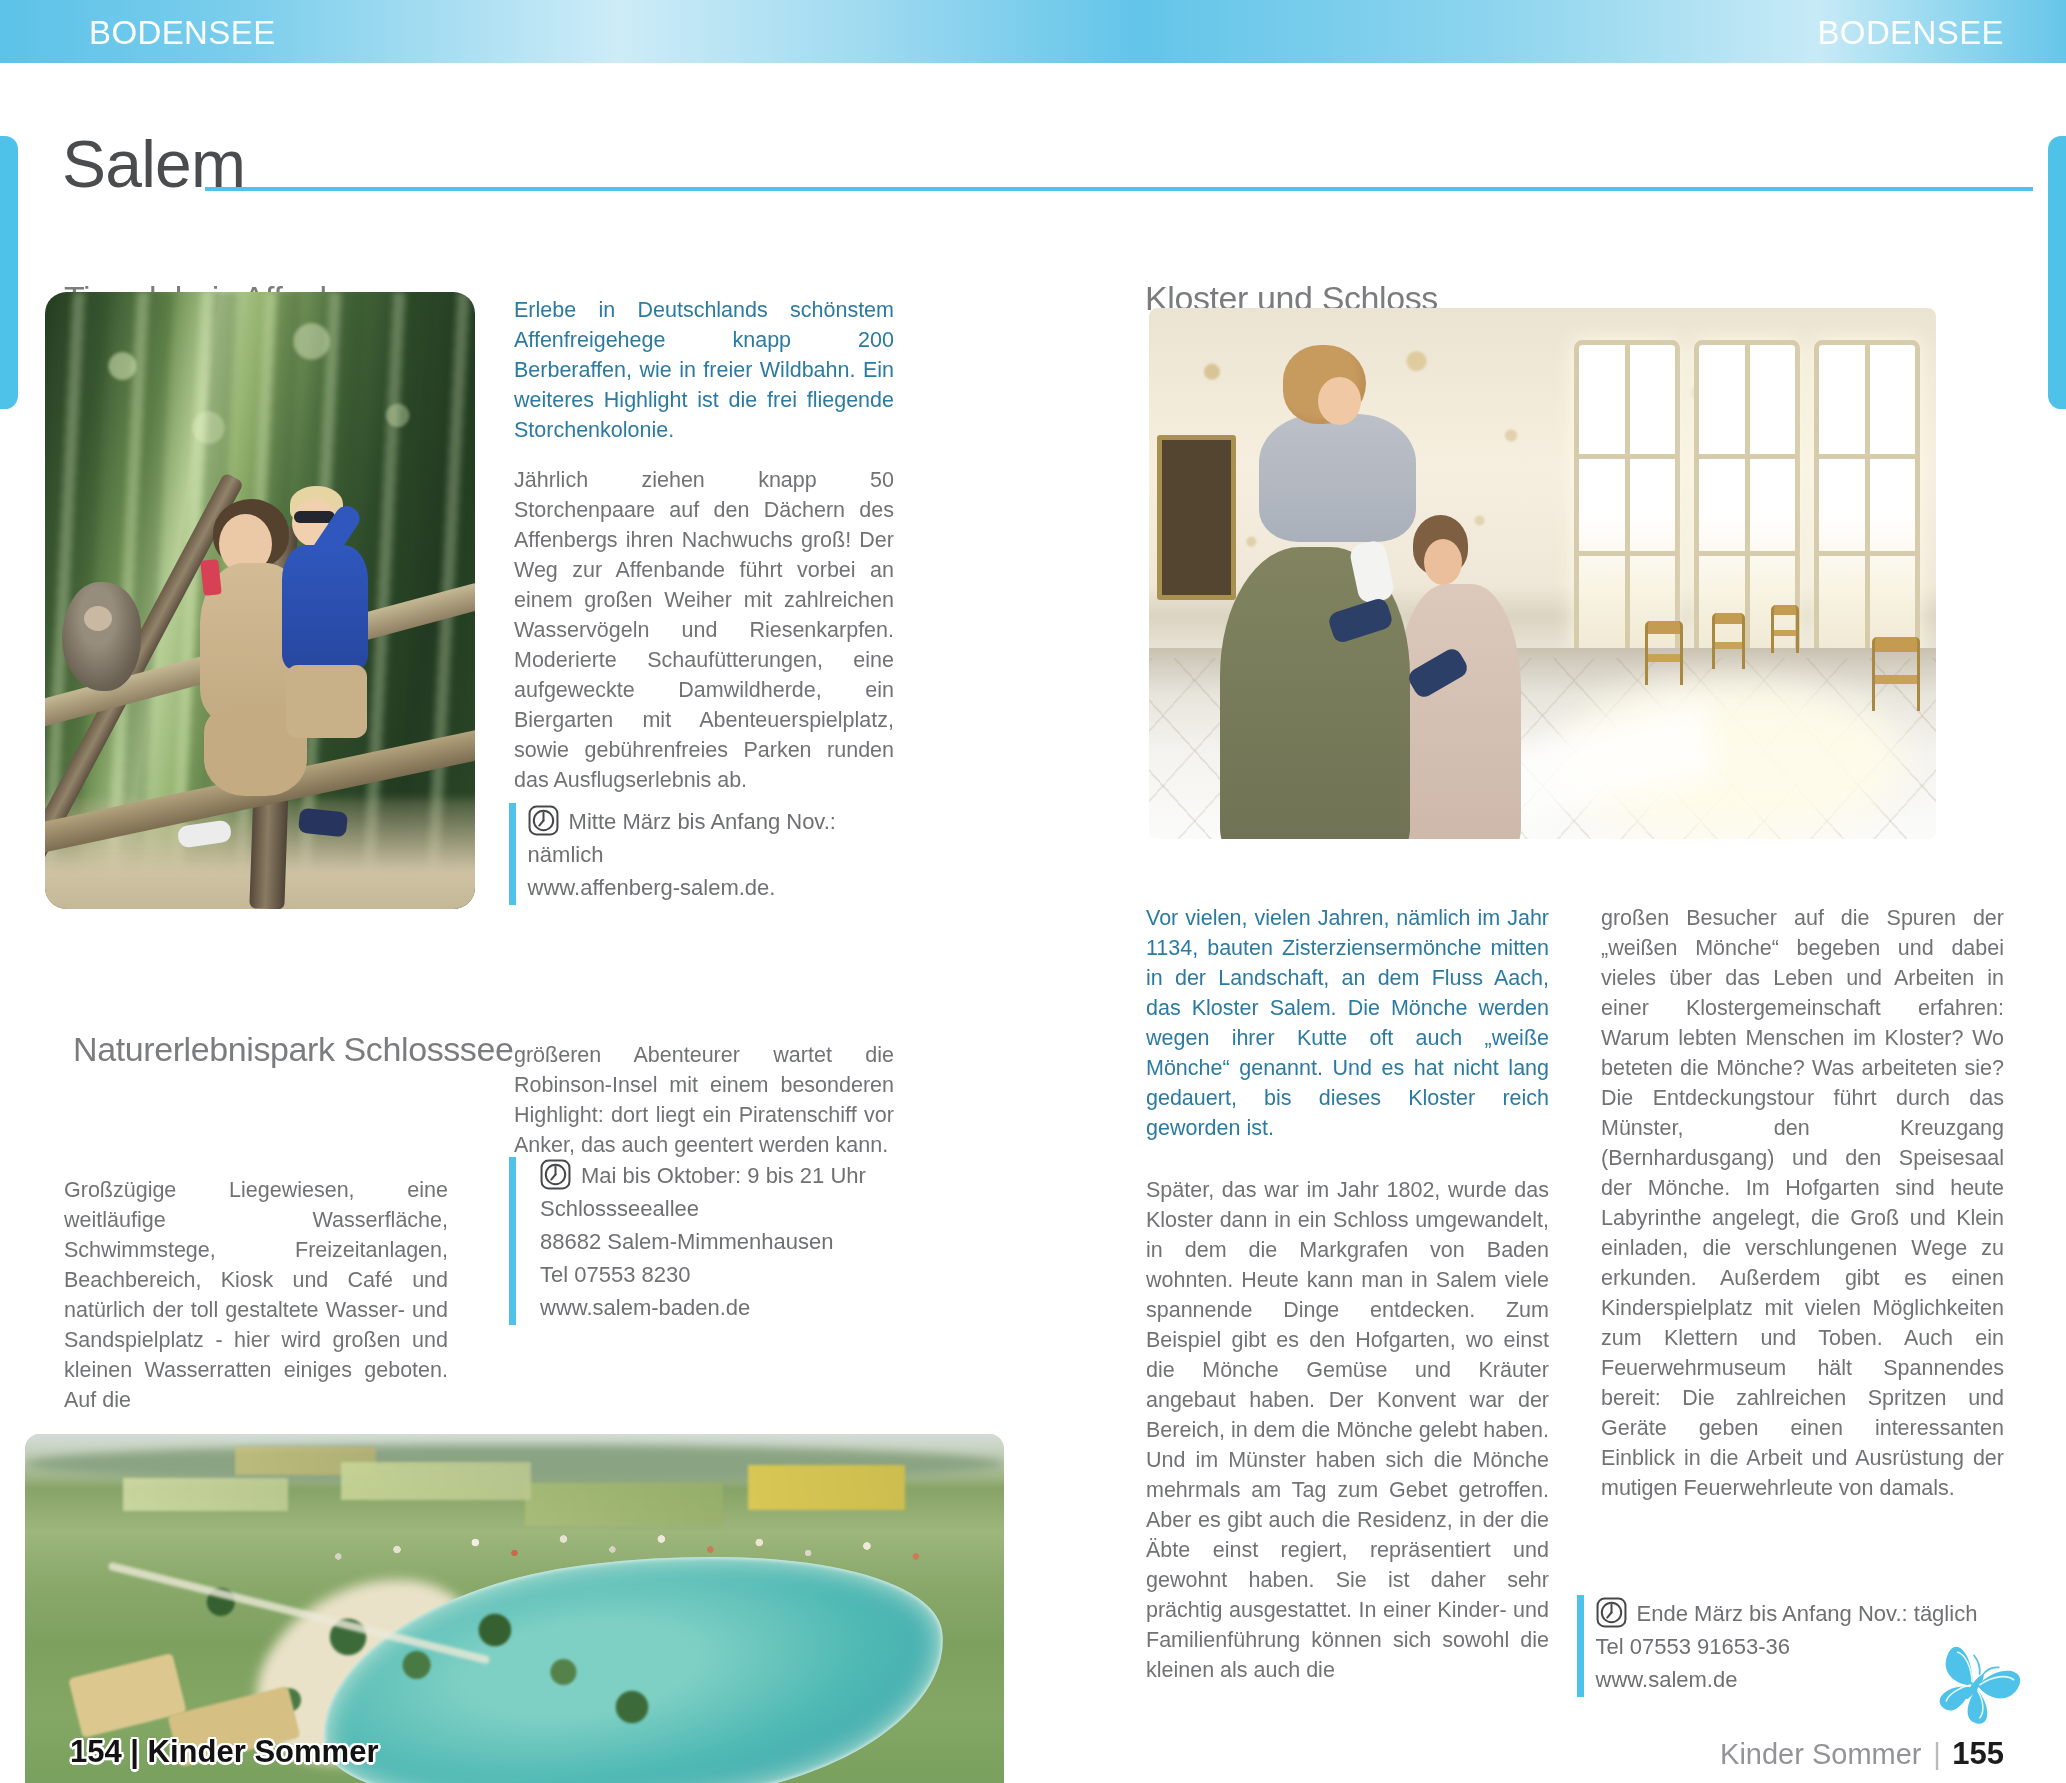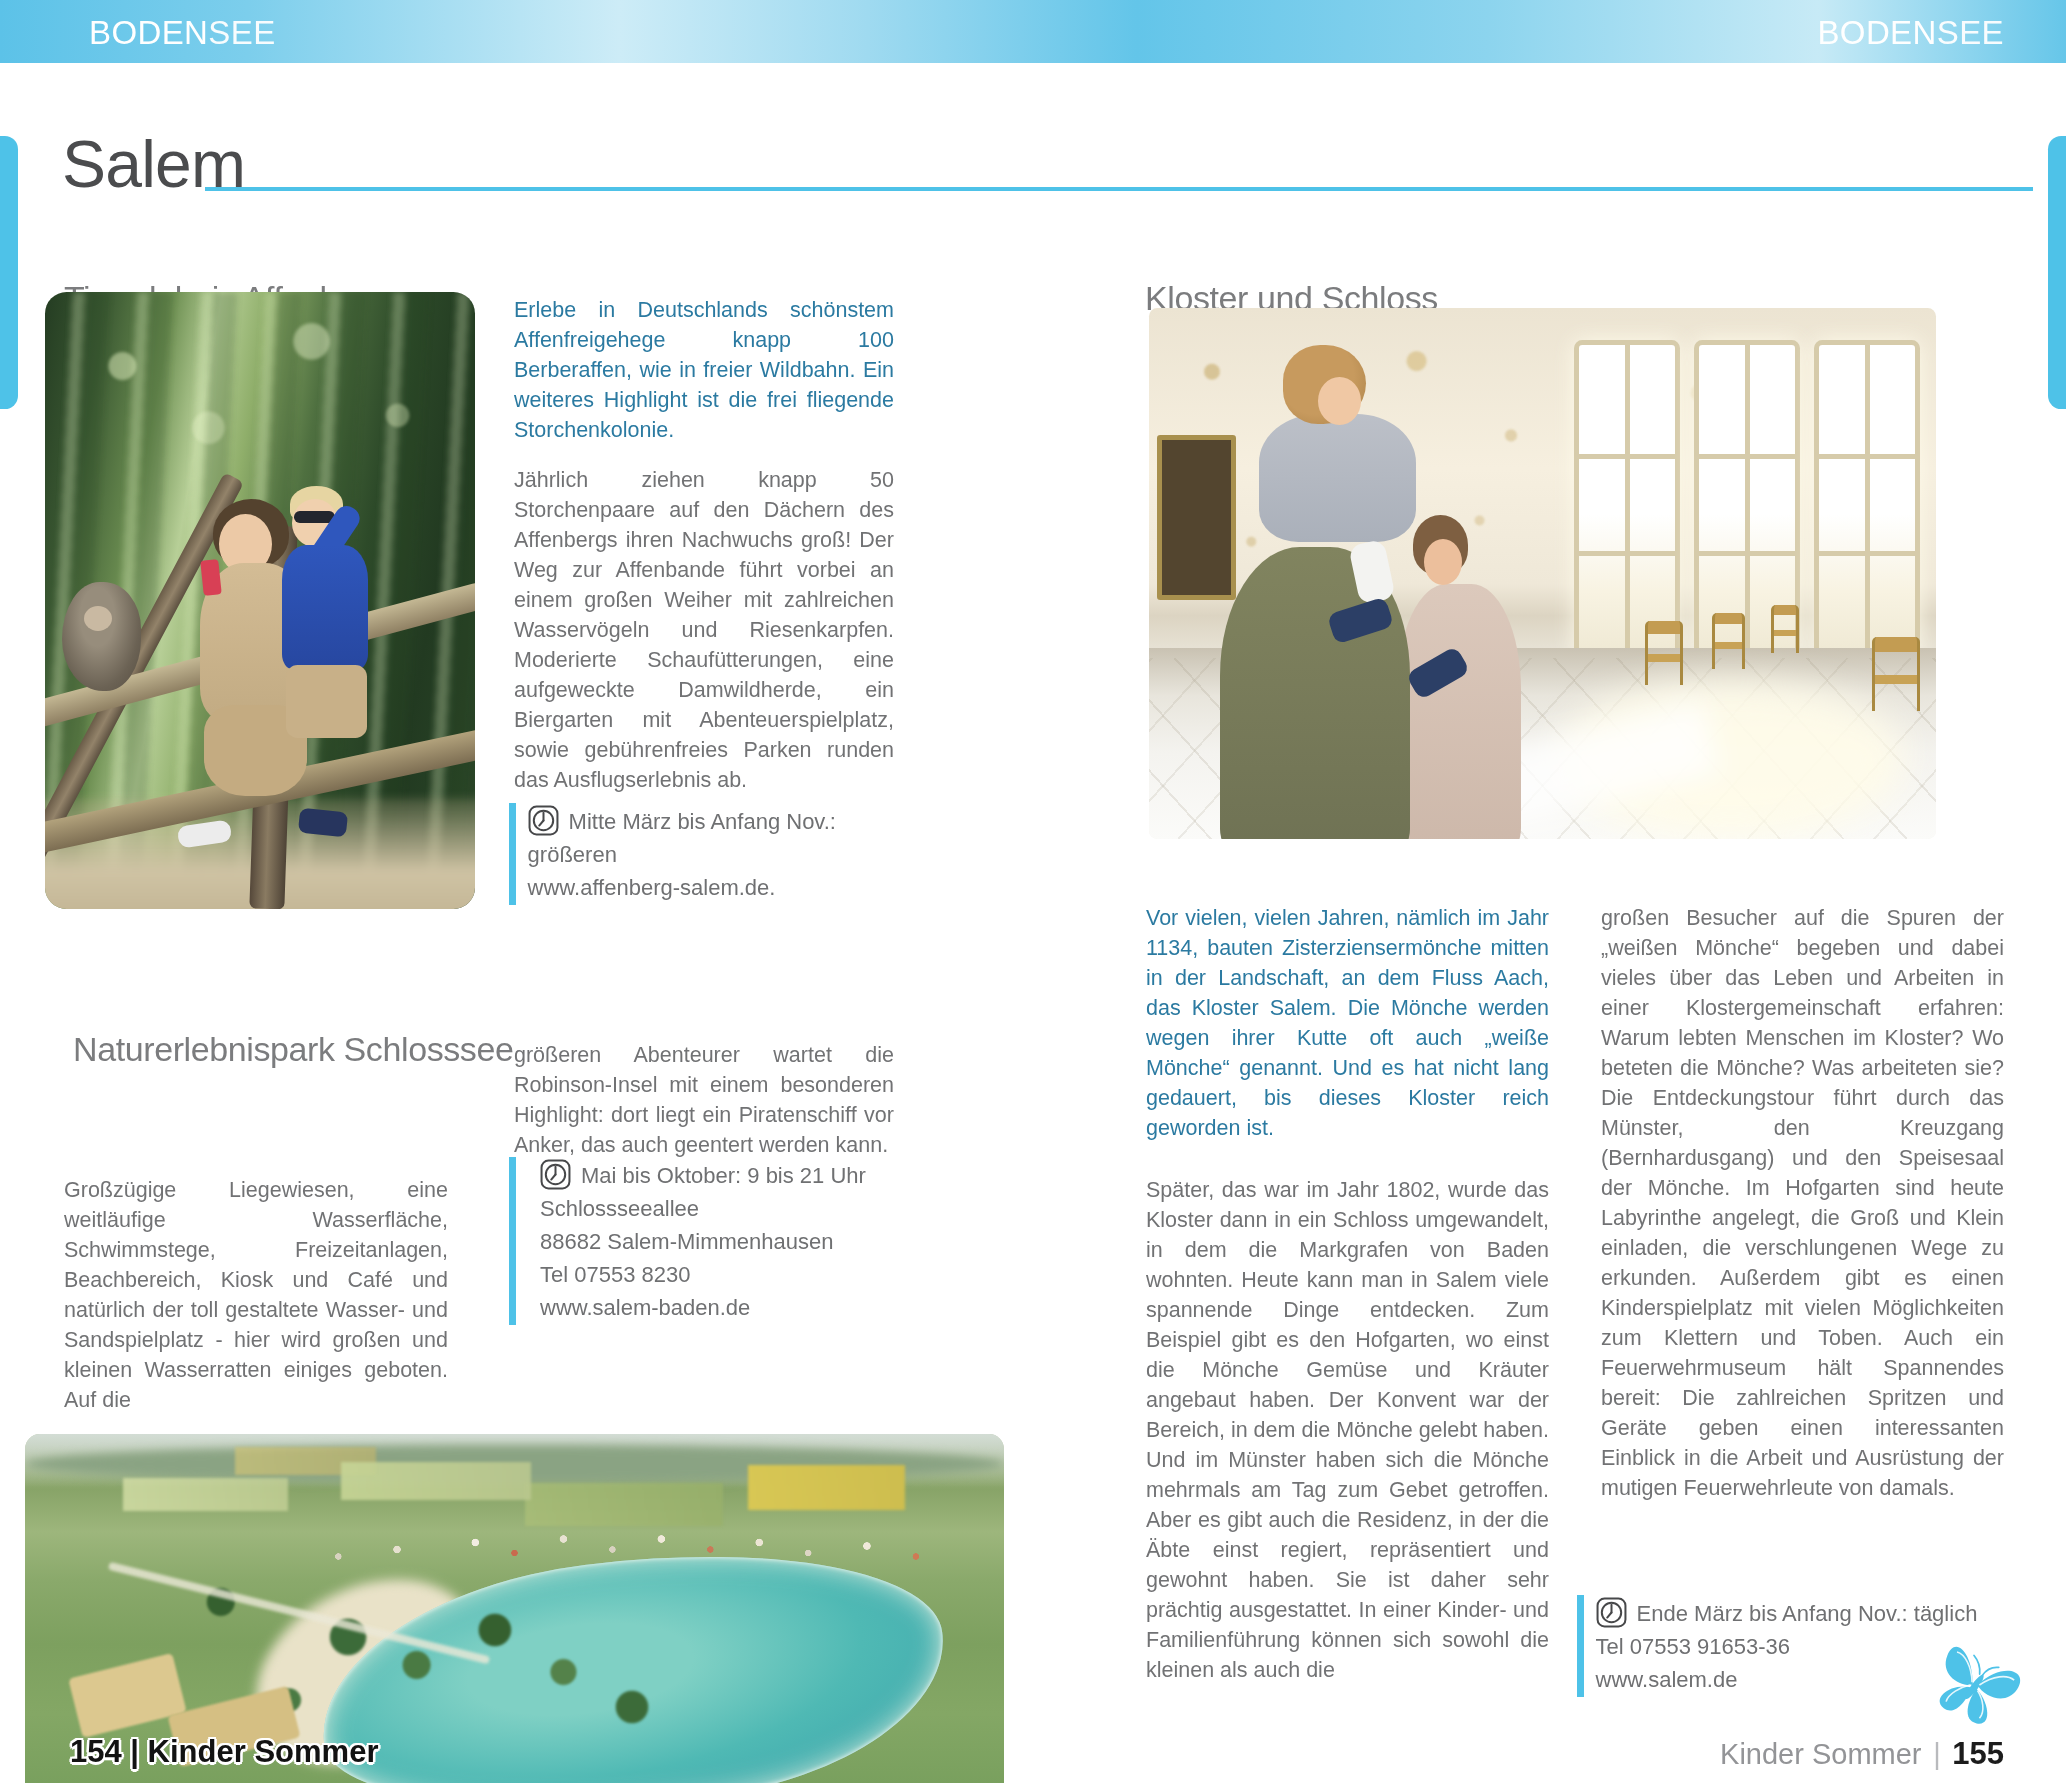"Erlebe in Deutschlands schönstem" div.para { text: 100 -> 200 }
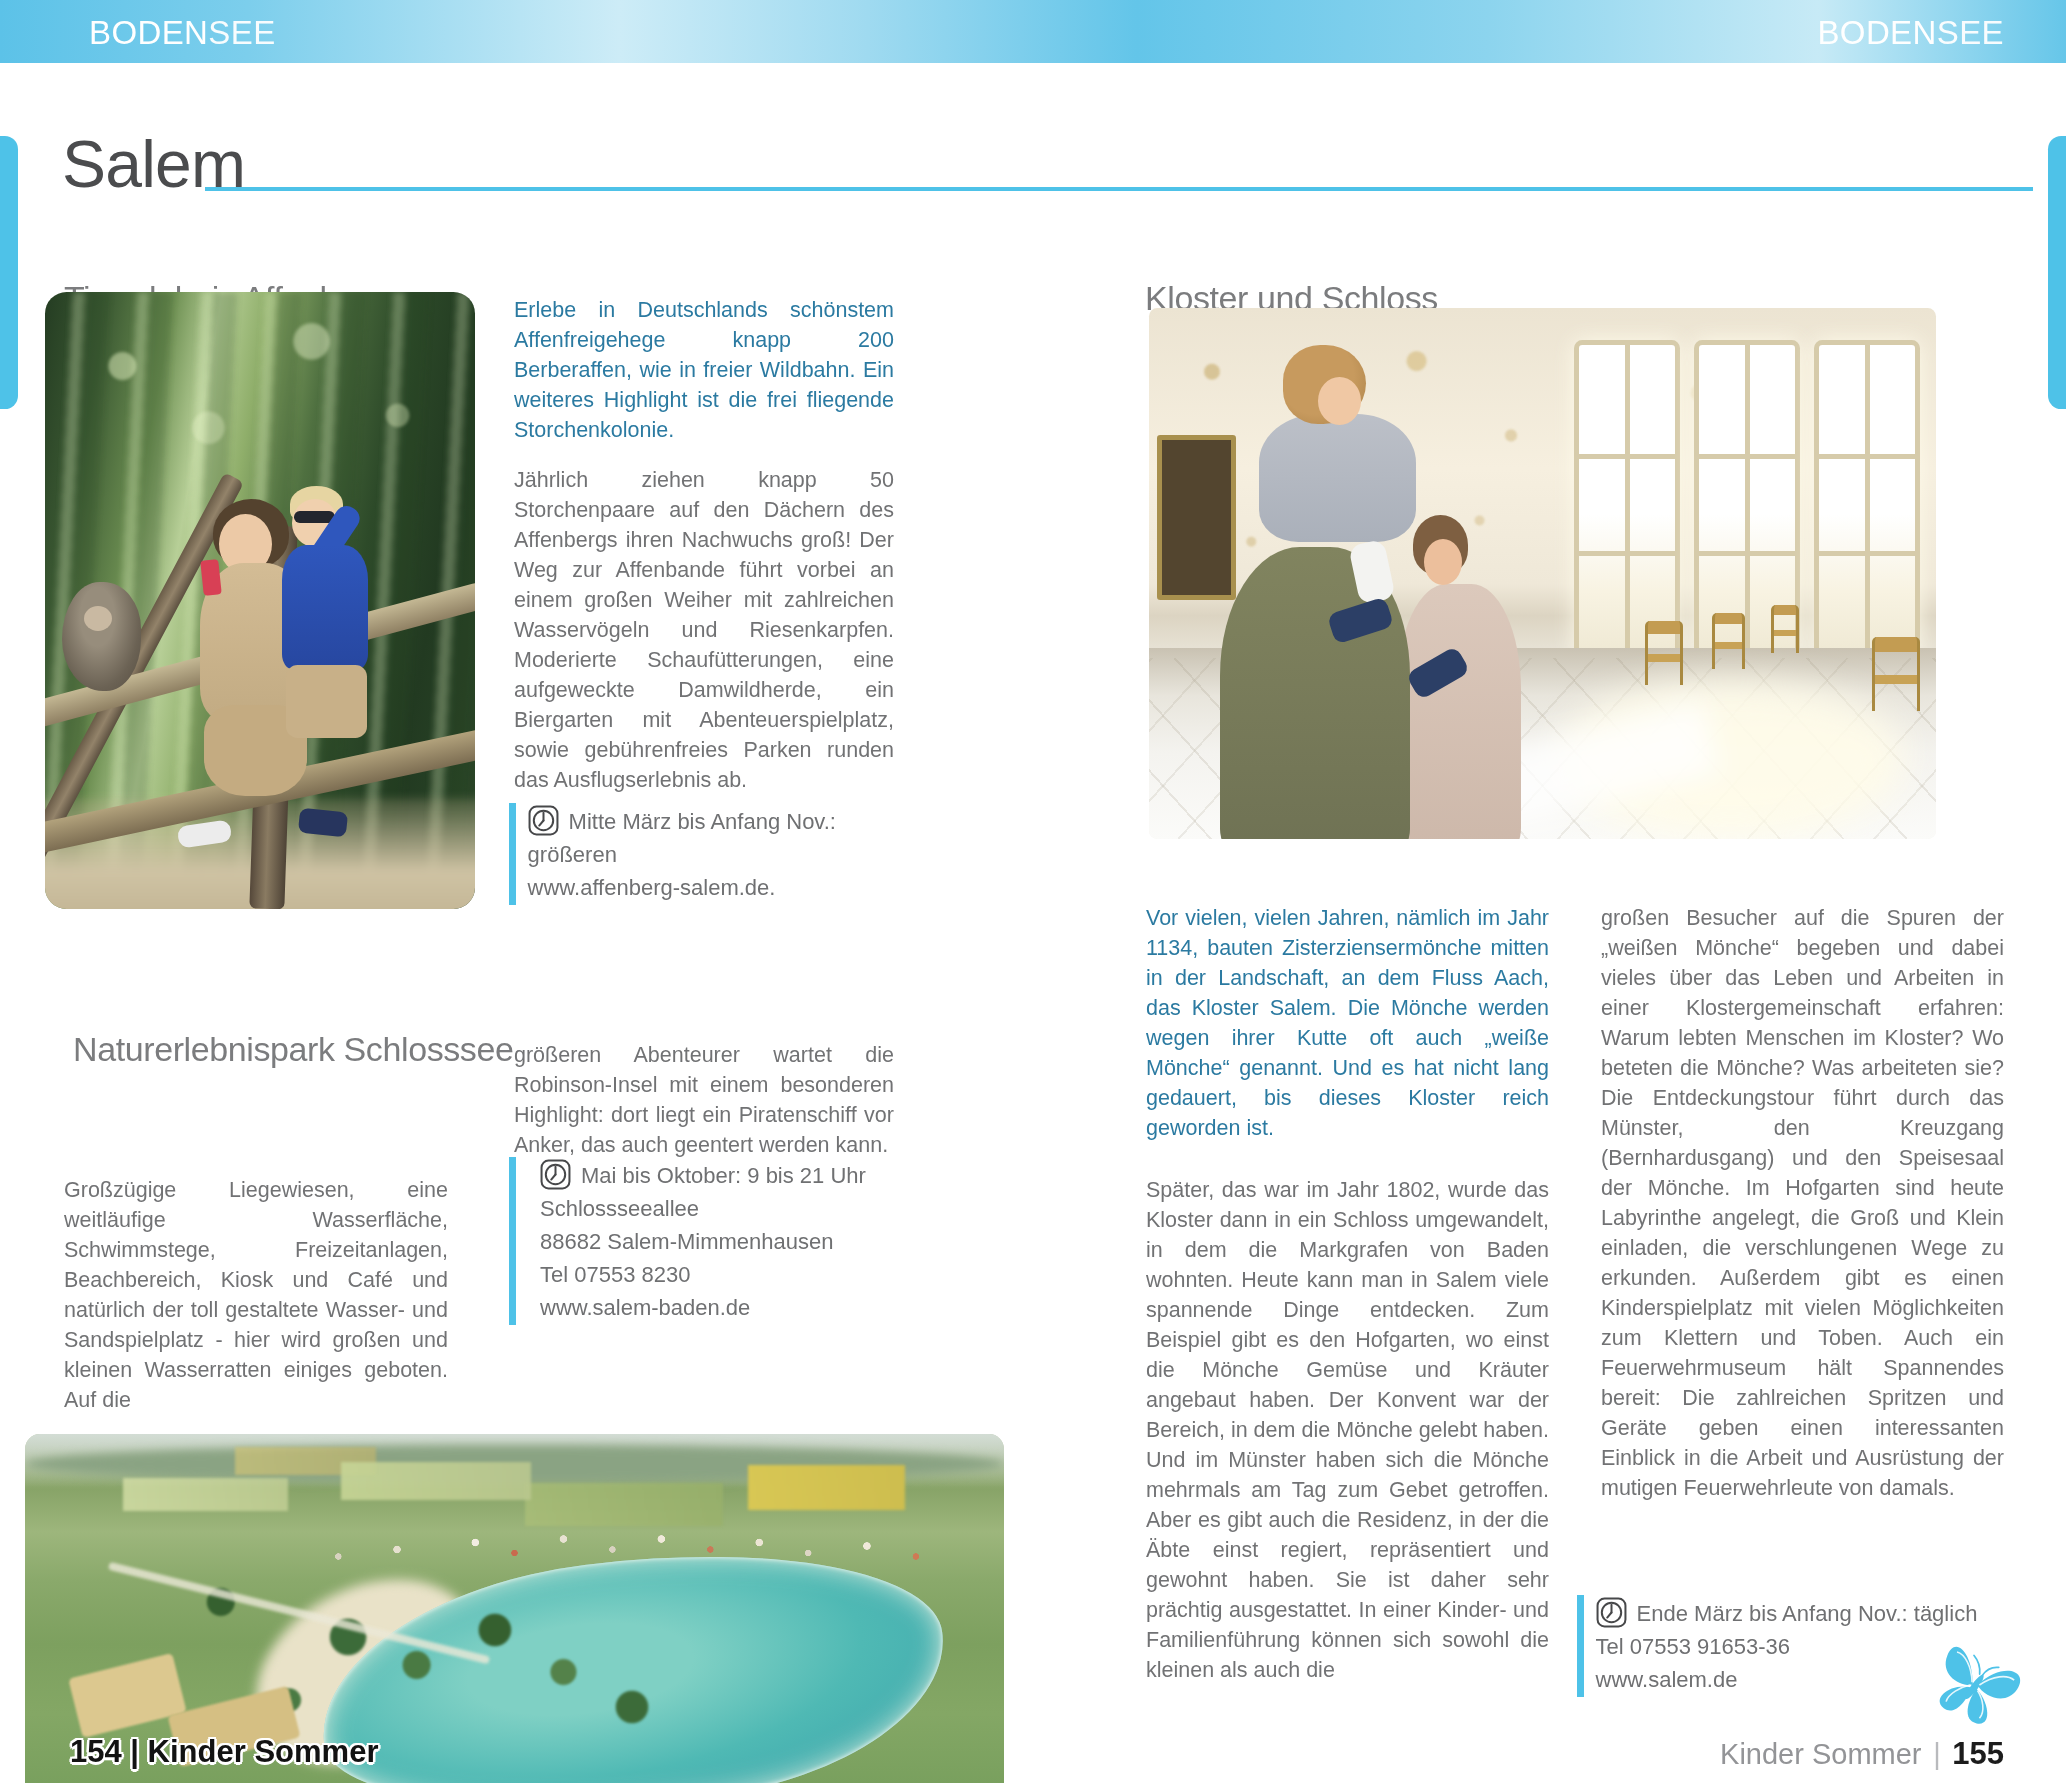"größeren" div.info-line { text: größeren -> nämlich }
